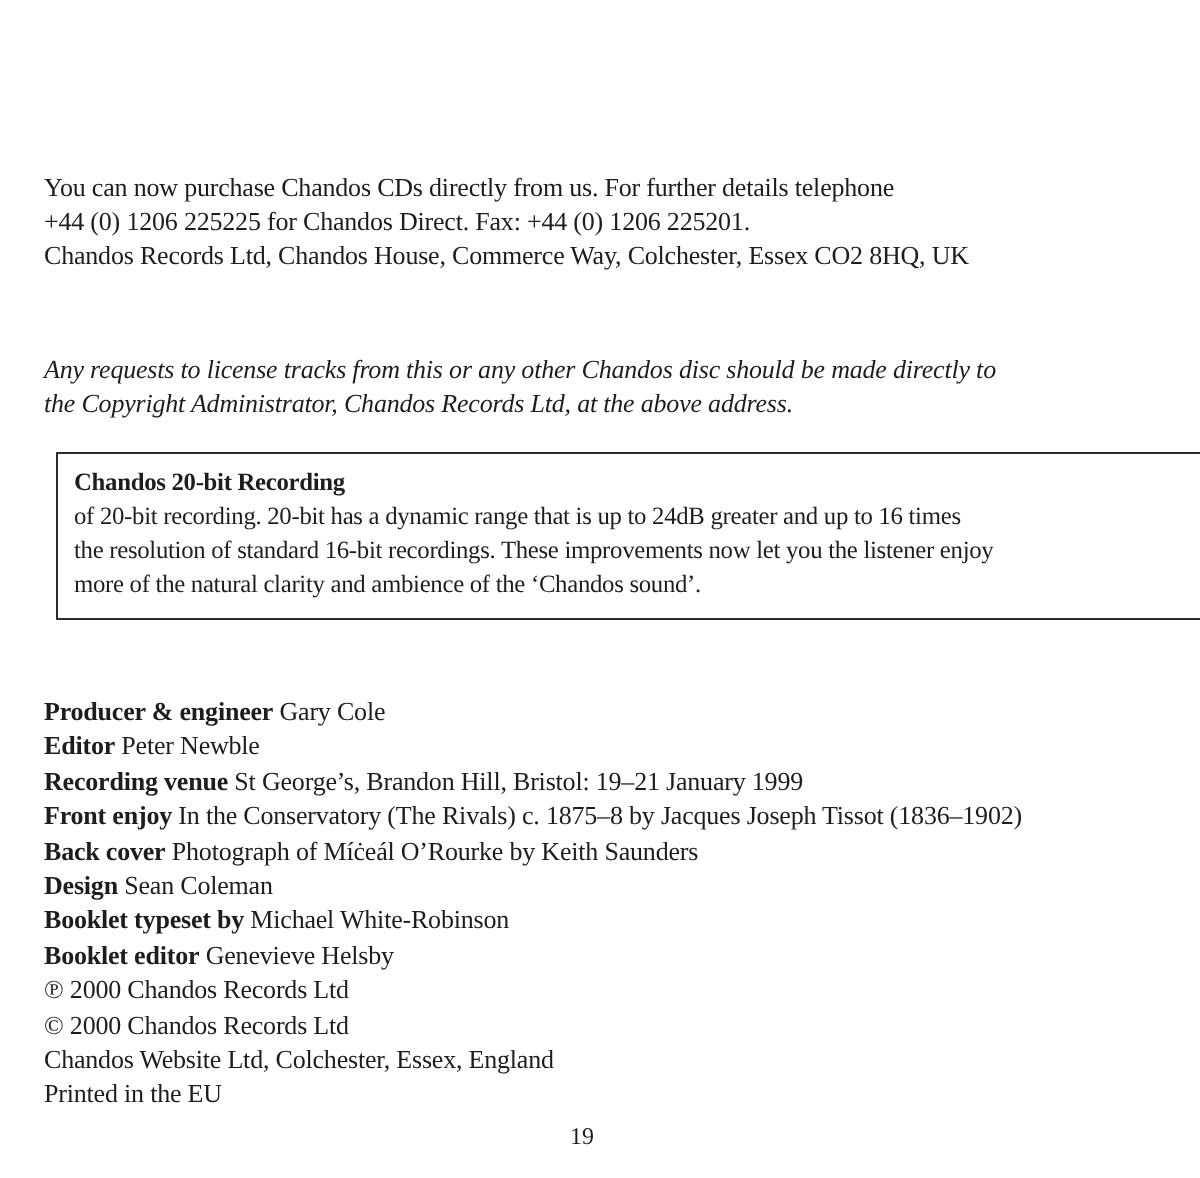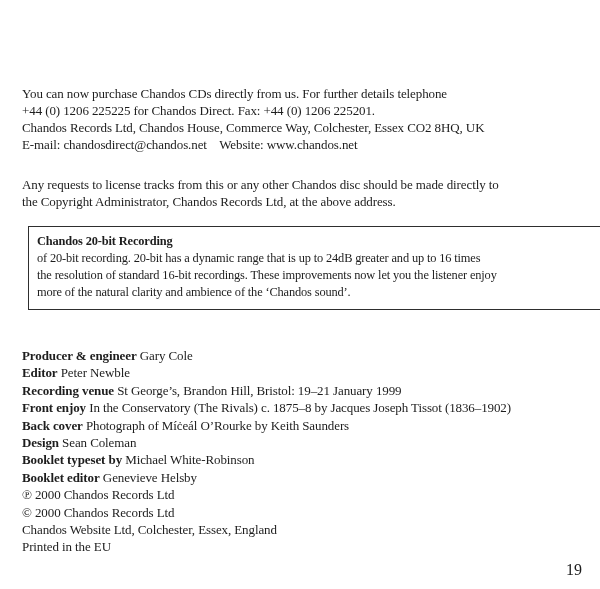"E-mail: chandosdirect@chandos.net" div.line { html: <div>E-mail: chandosdirect@chandos.net Website: www.chandos.net</div> -> none }
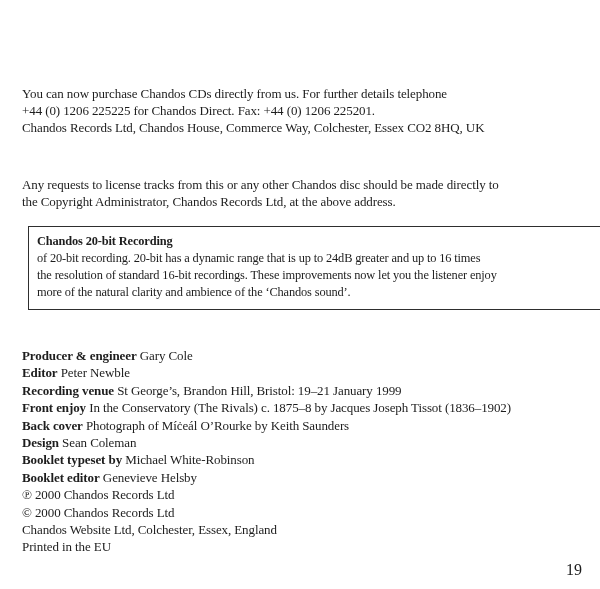"Any requests to license tracks" .license { font-style: none -> italic }
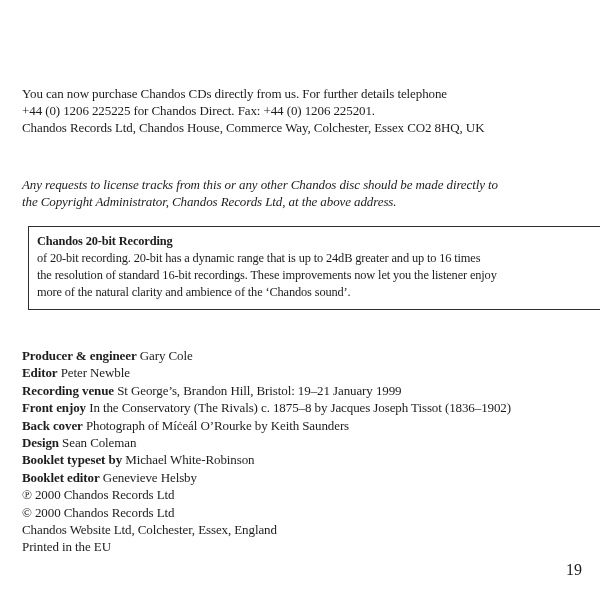"19" .page-number { font-size: 16px -> 12px; text-align: right -> center }
